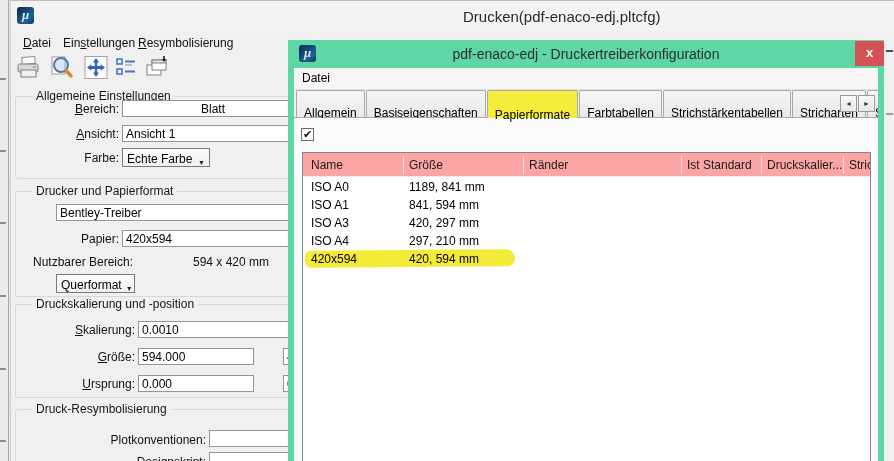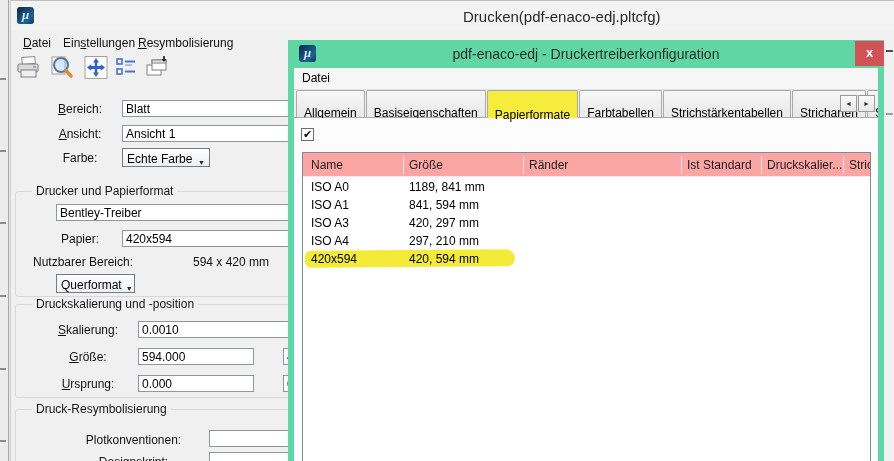"Allgemeine Einstellungen" div.group { html: none -> <div> <span>Allgemeine Einstellungen</span> </div> }
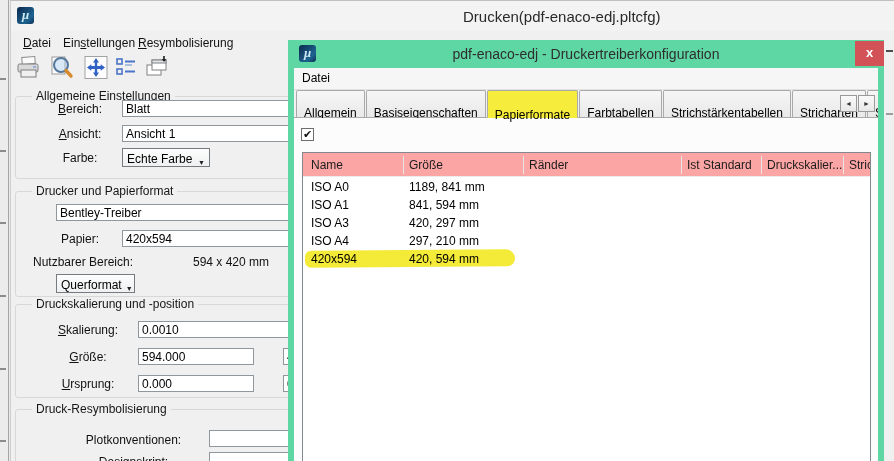"Bereich:" .flabel { text-align: center -> right }
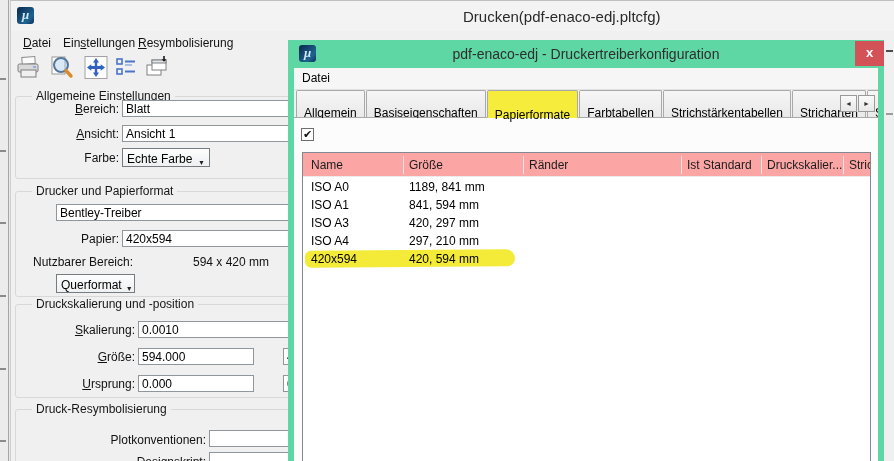"Blatt" input.tinput { text-align: none -> center }
